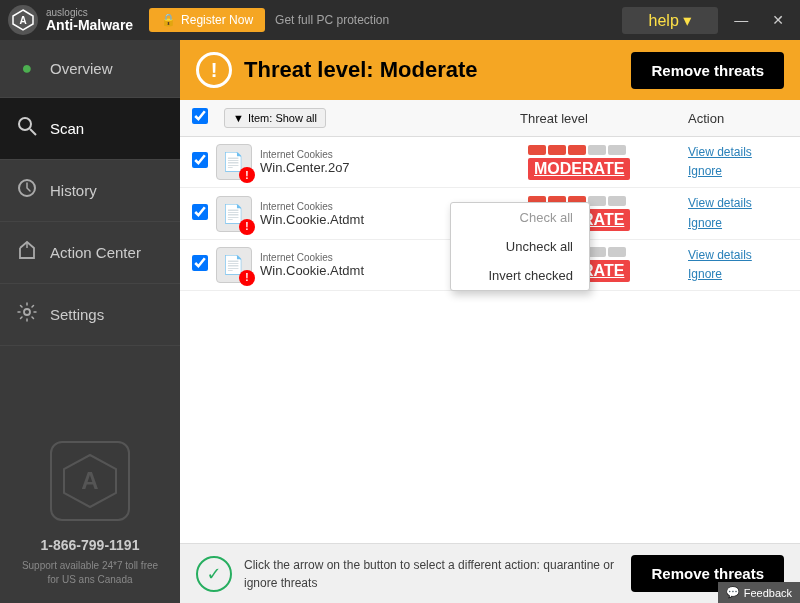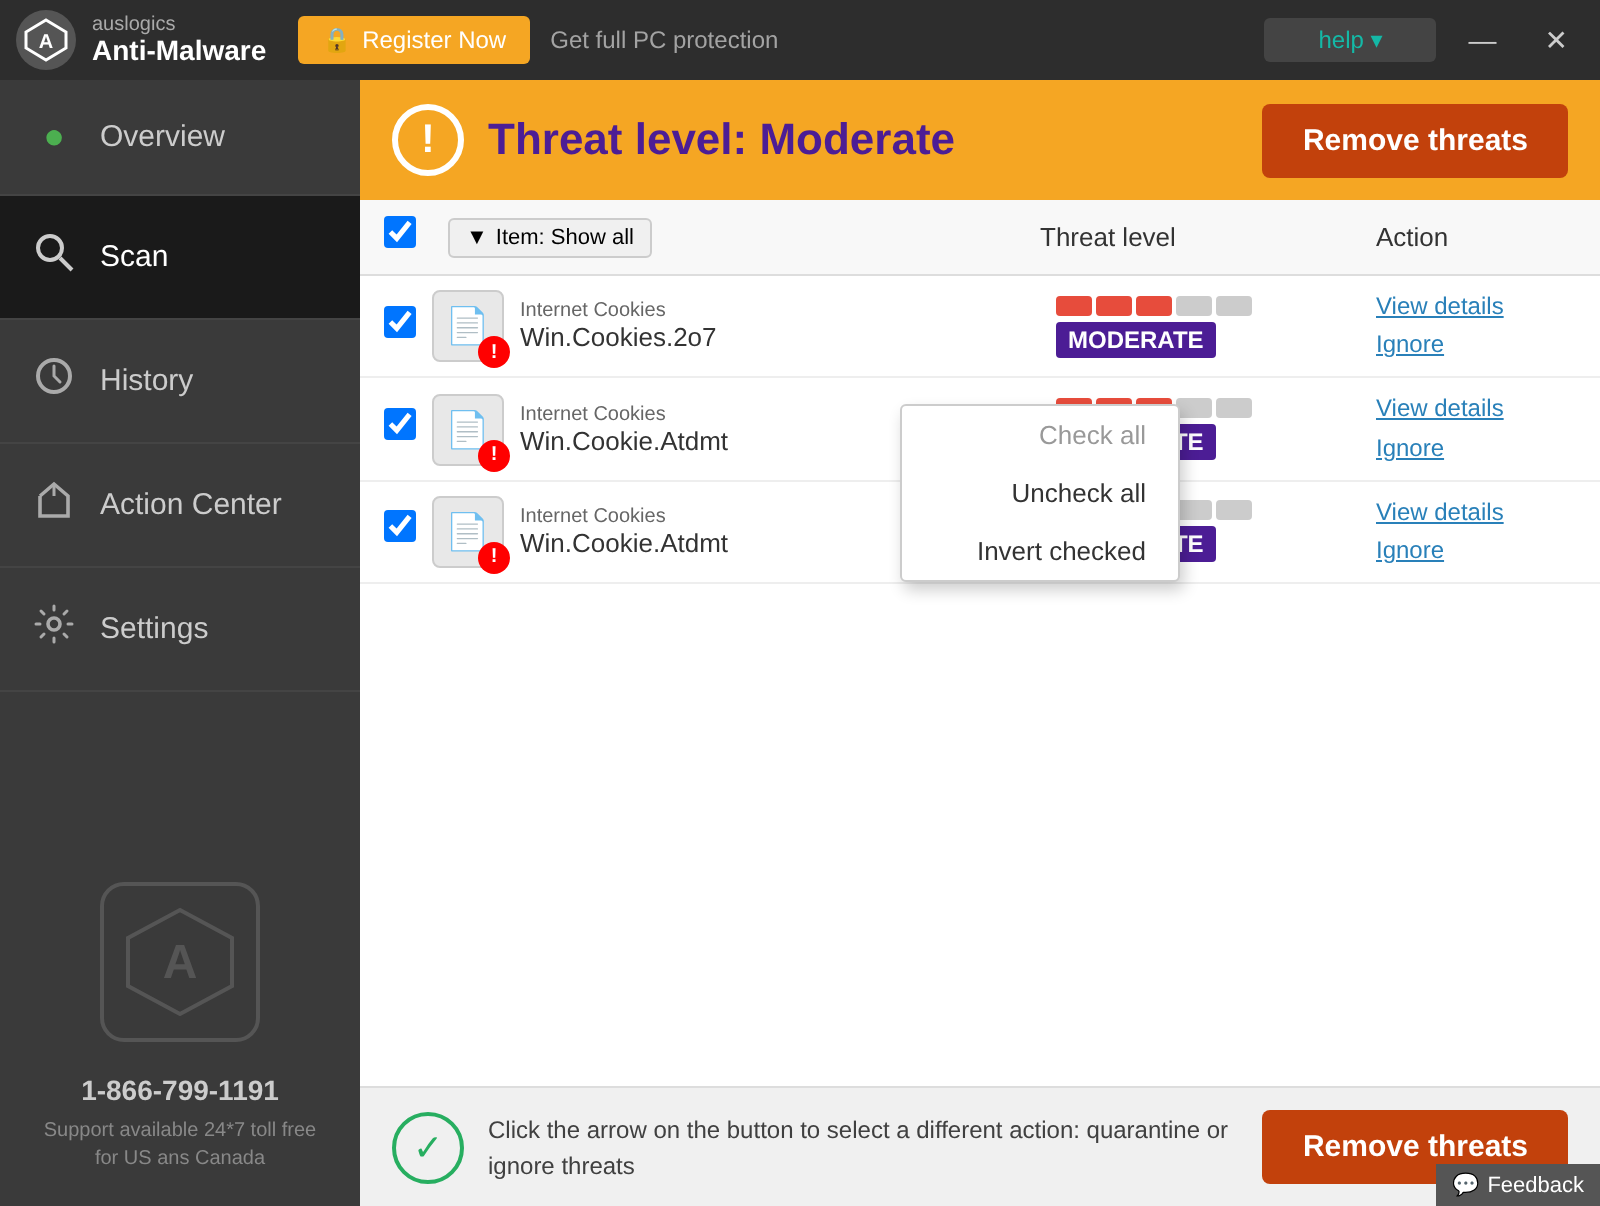"help ▾" .help-btn { color: #14b8a6 -> #fde047; font-size: 12px -> 16px }
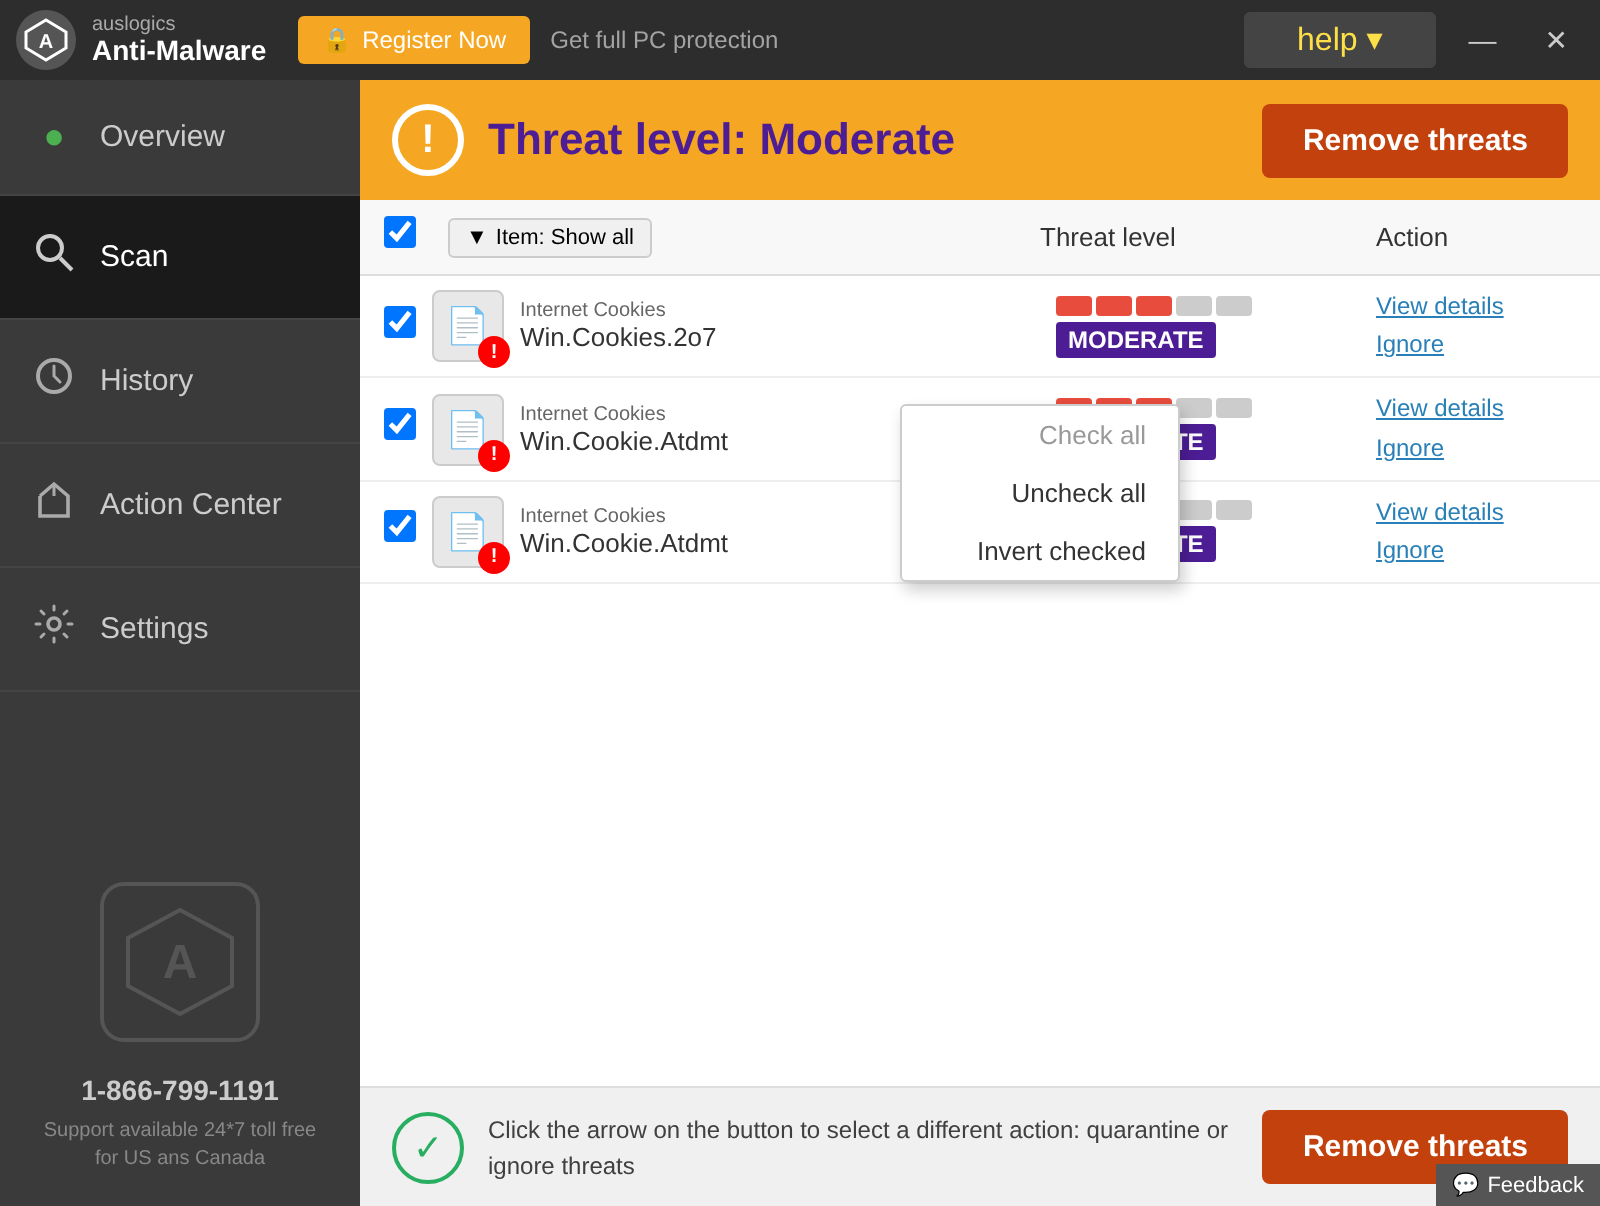"Threat level: Moderate" .threat-title { color: #4c1d95 -> #000000 }
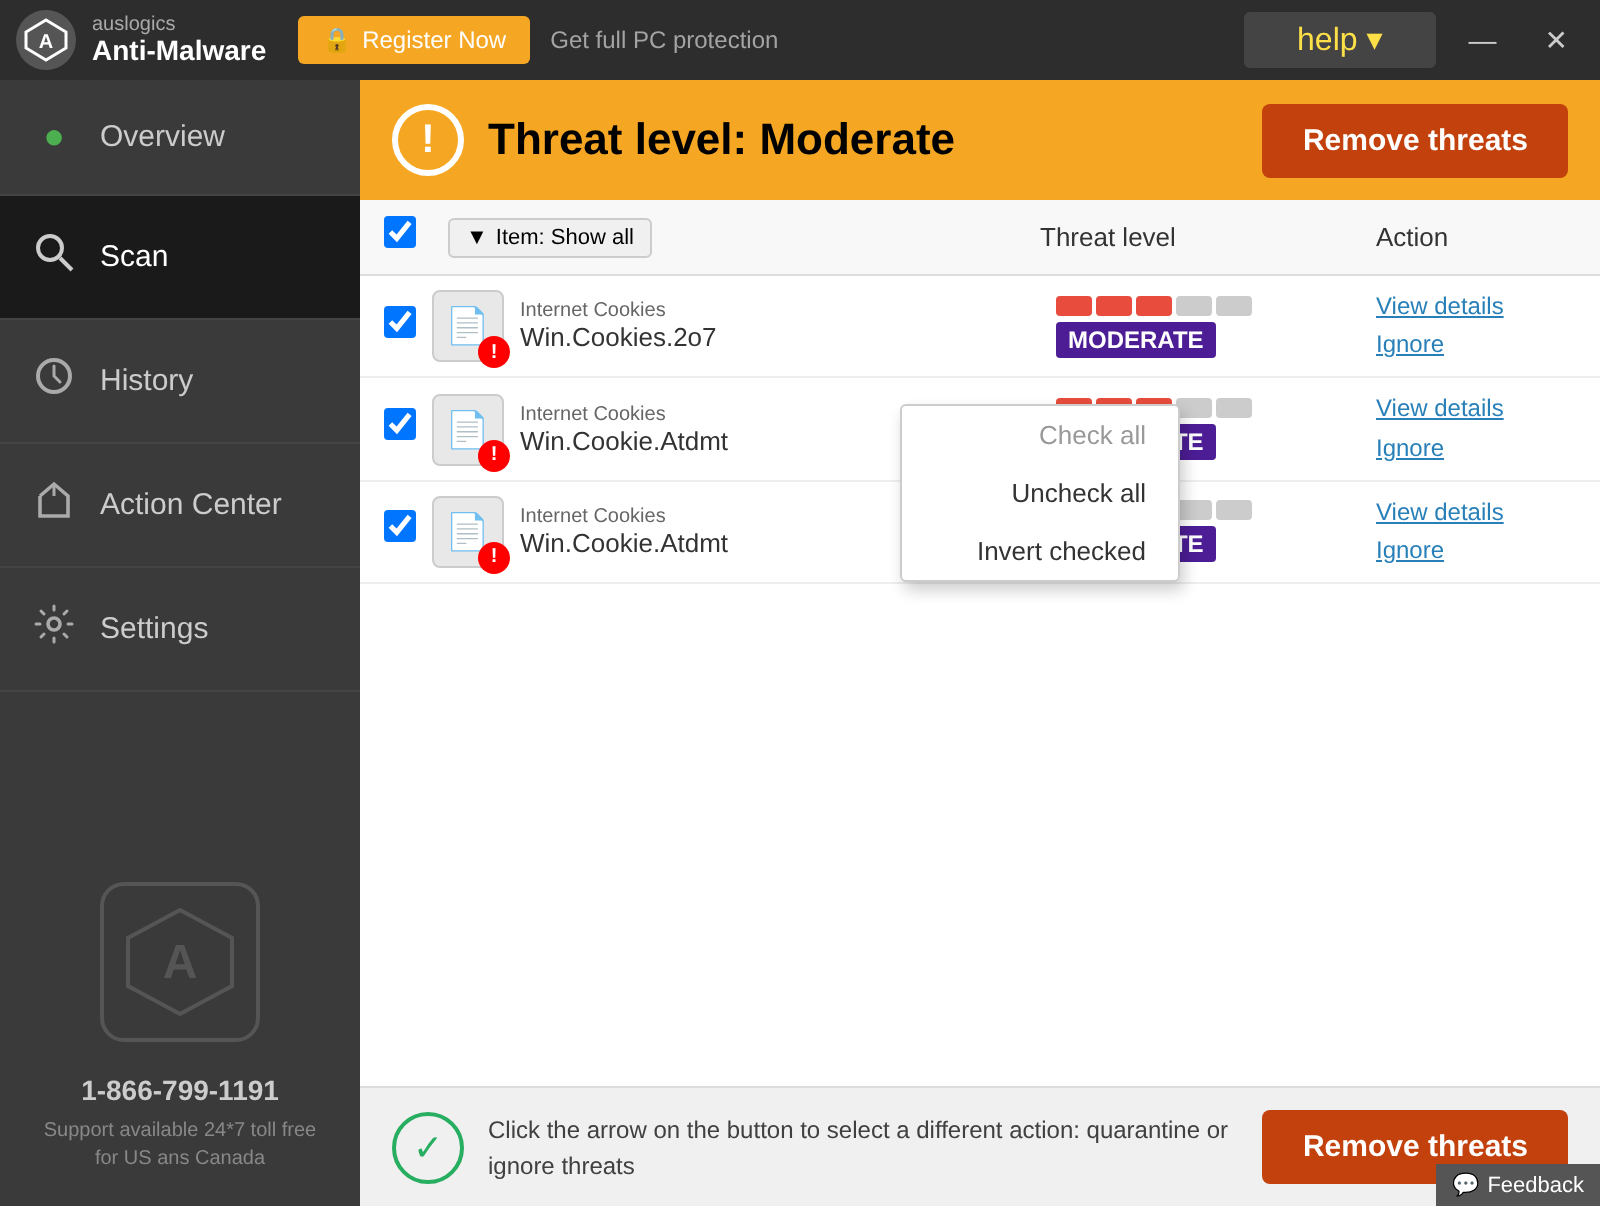"Remove threats" .remove-threats-btn { background: #c2410c -> #000000 }
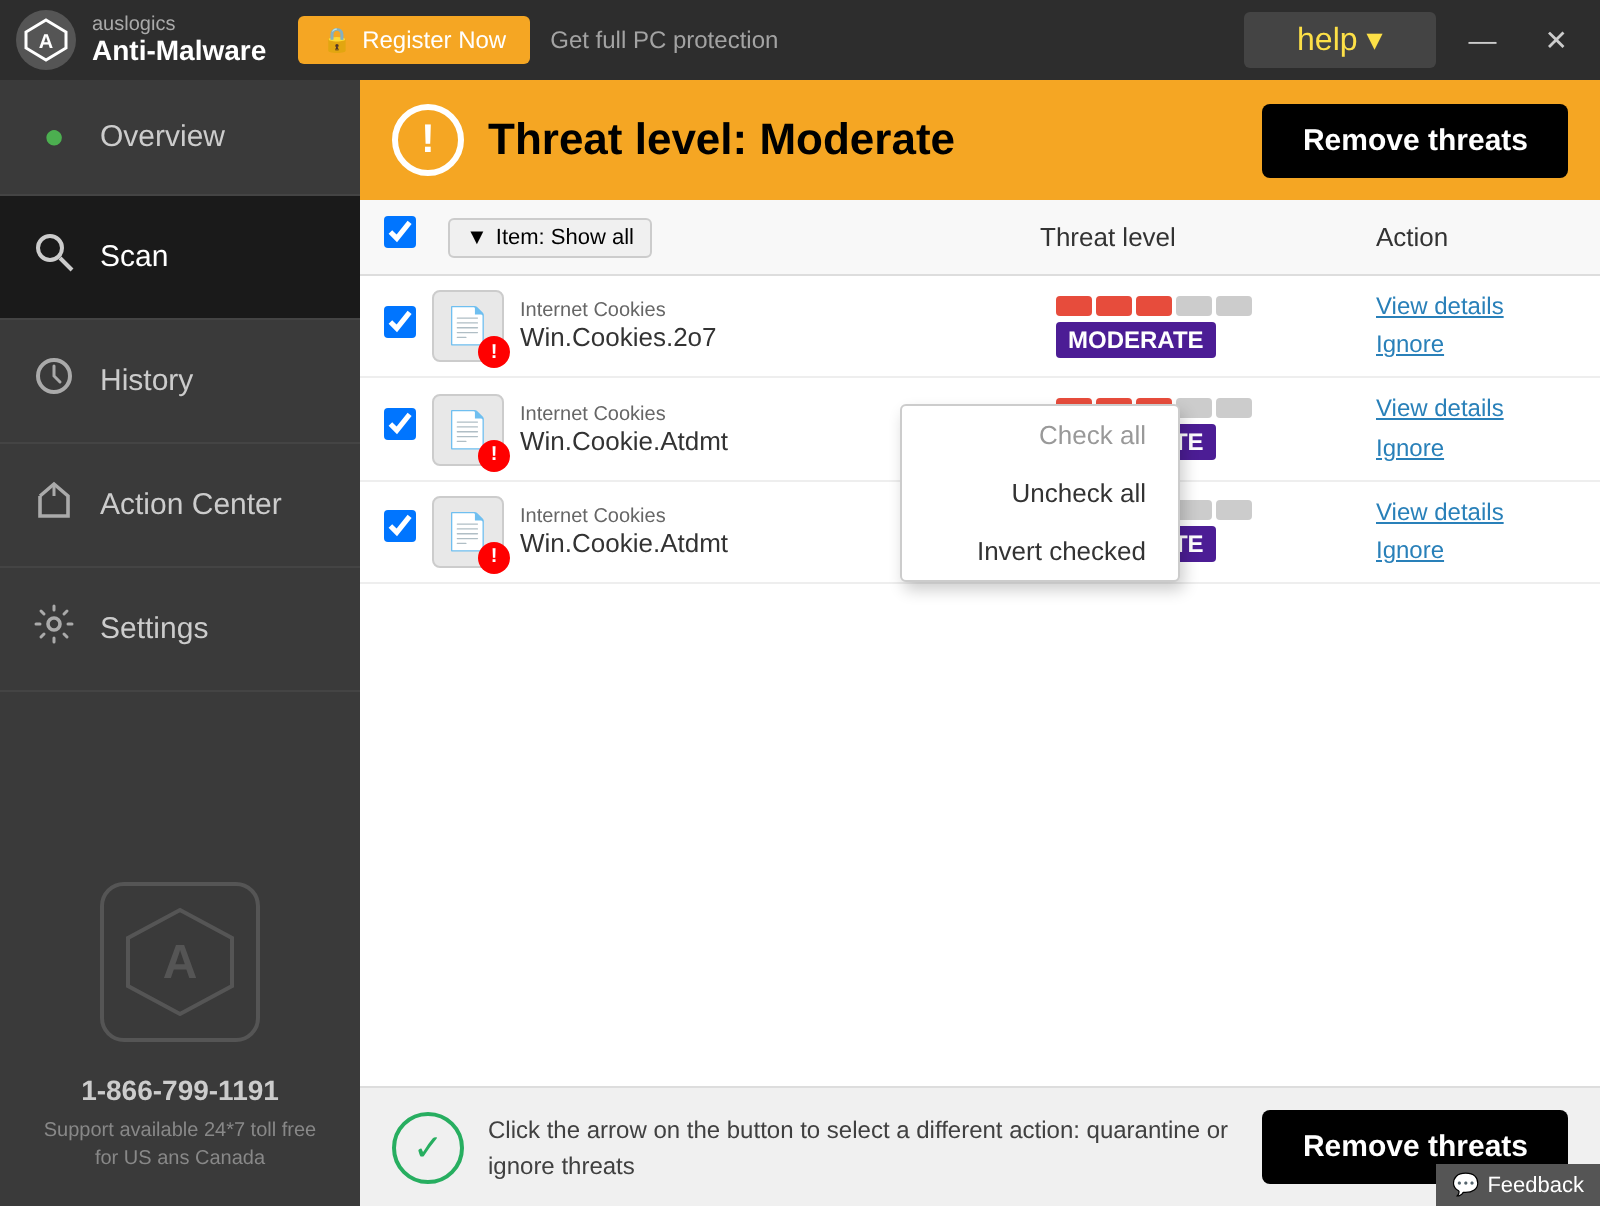"Win.Cookies.2o7" div.threat-name { text: Win.Cookies.2o7 -> Win.Center.2o7 }
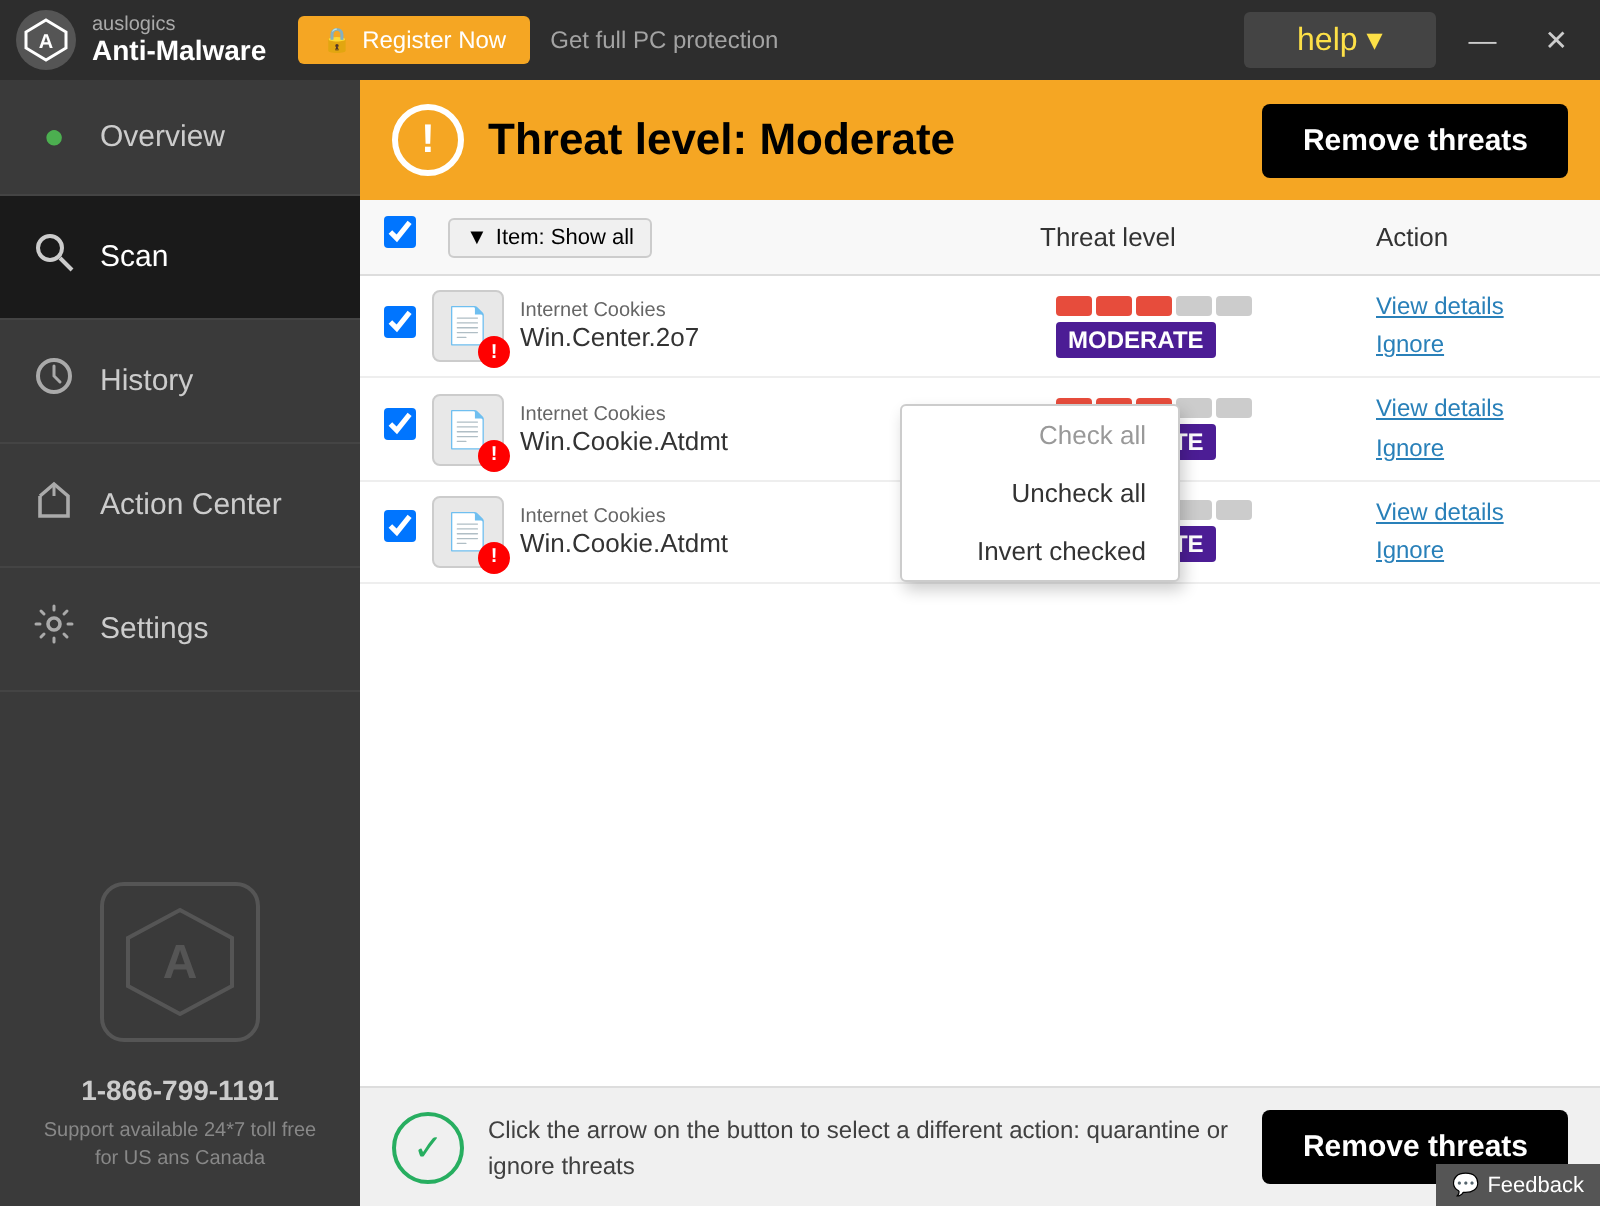"MODERATE" .moderate-badge { background: #4c1d95 -> #ef4444; font-size: 12px -> 16px; text-decoration: none -> underline }
